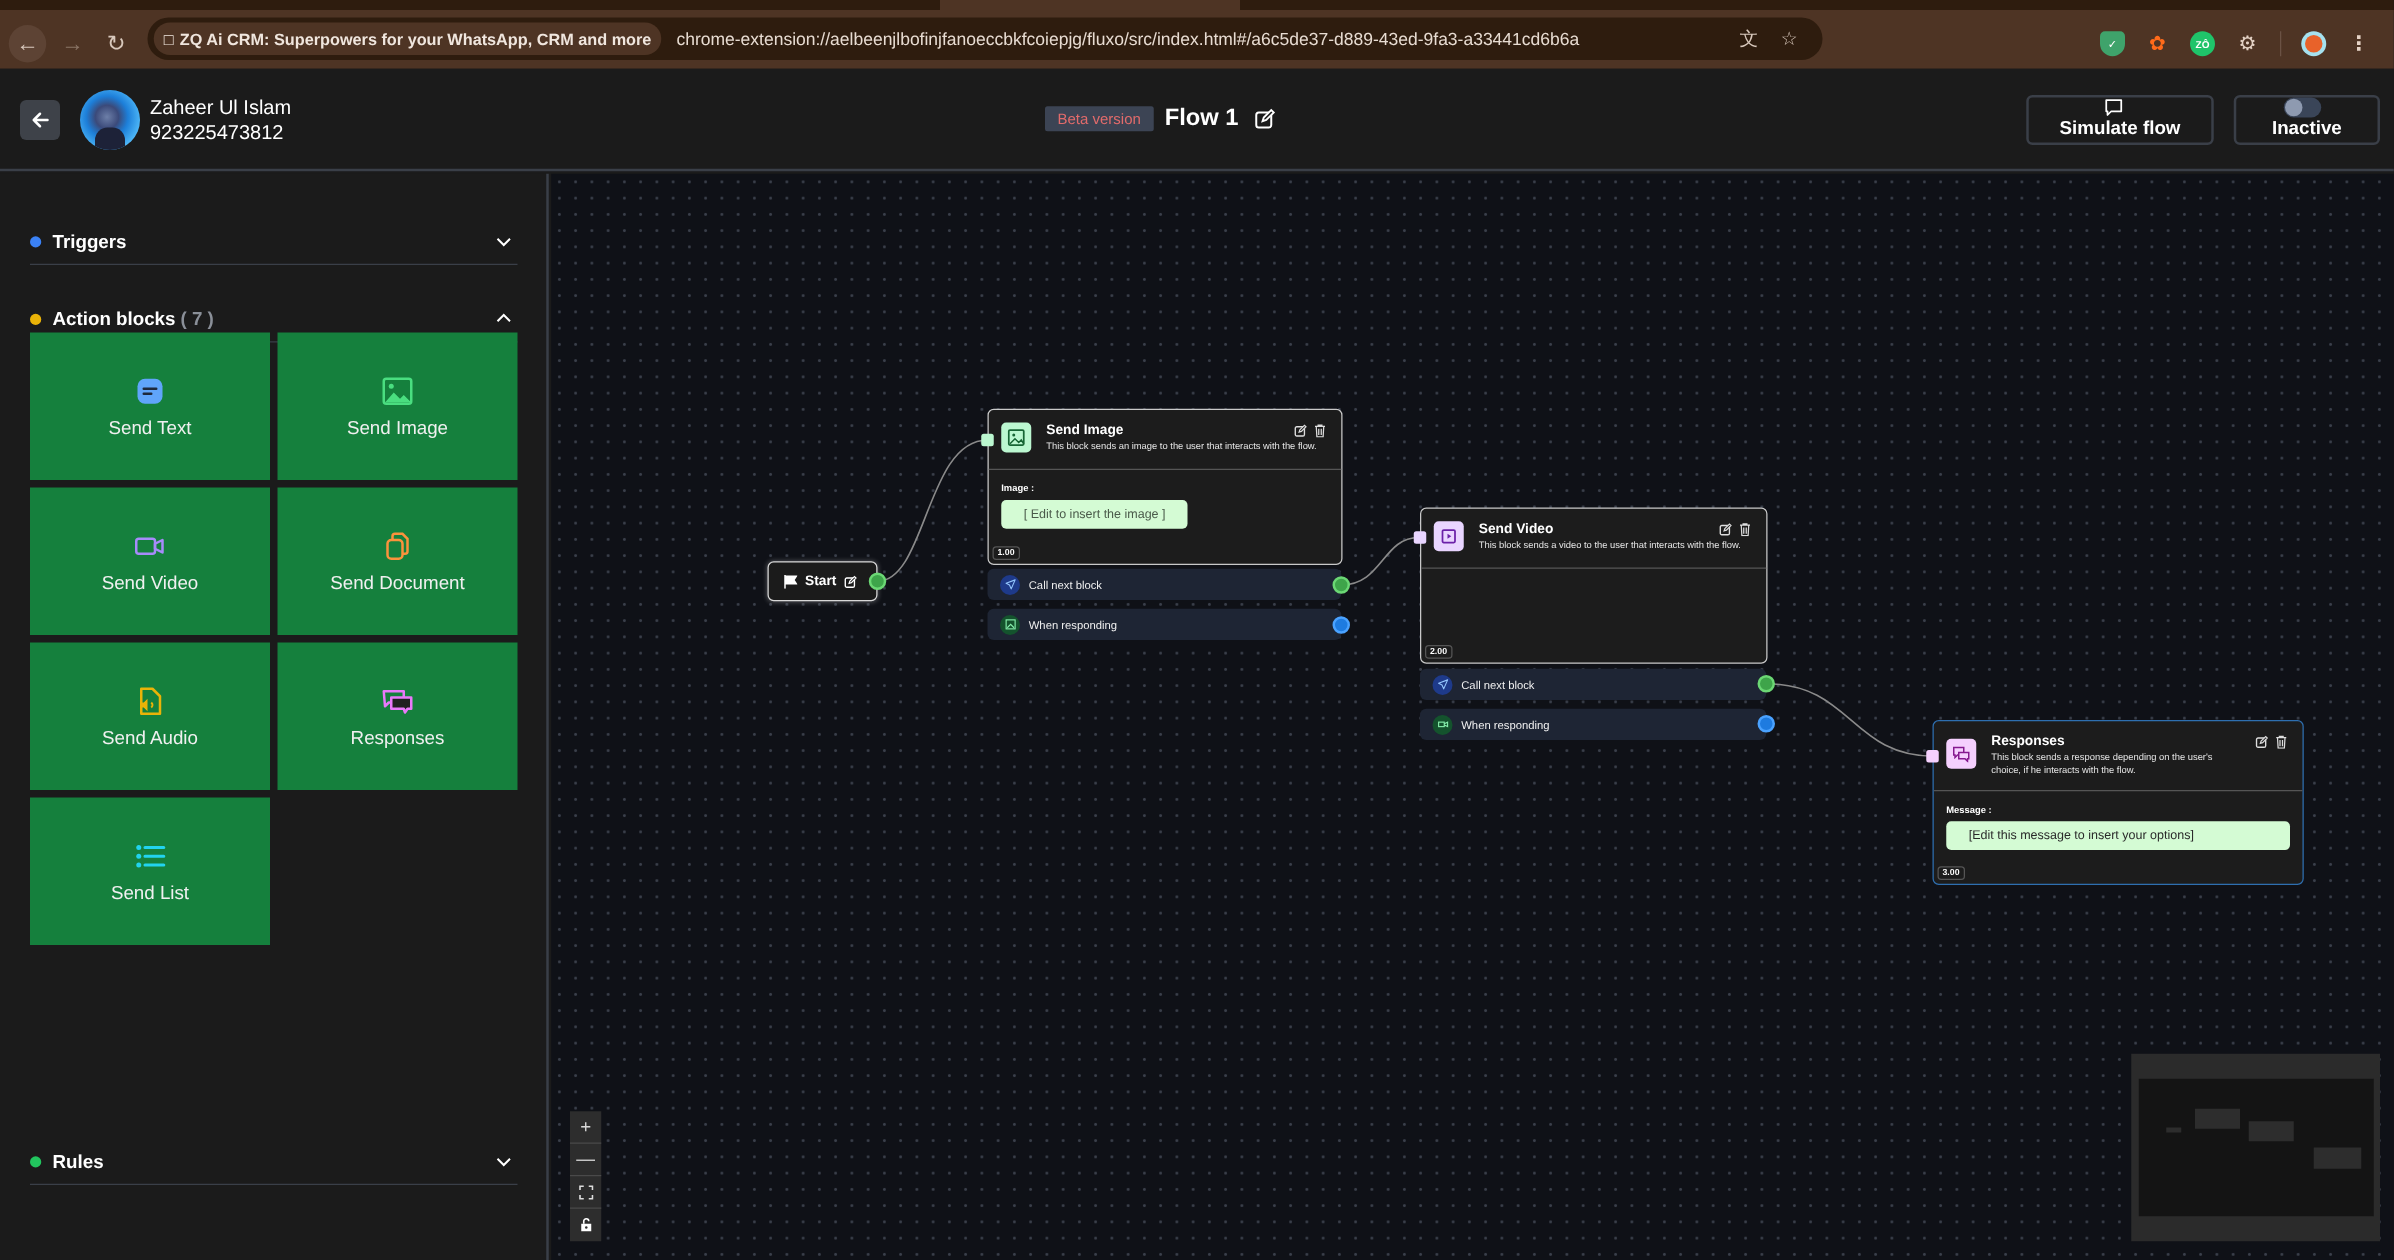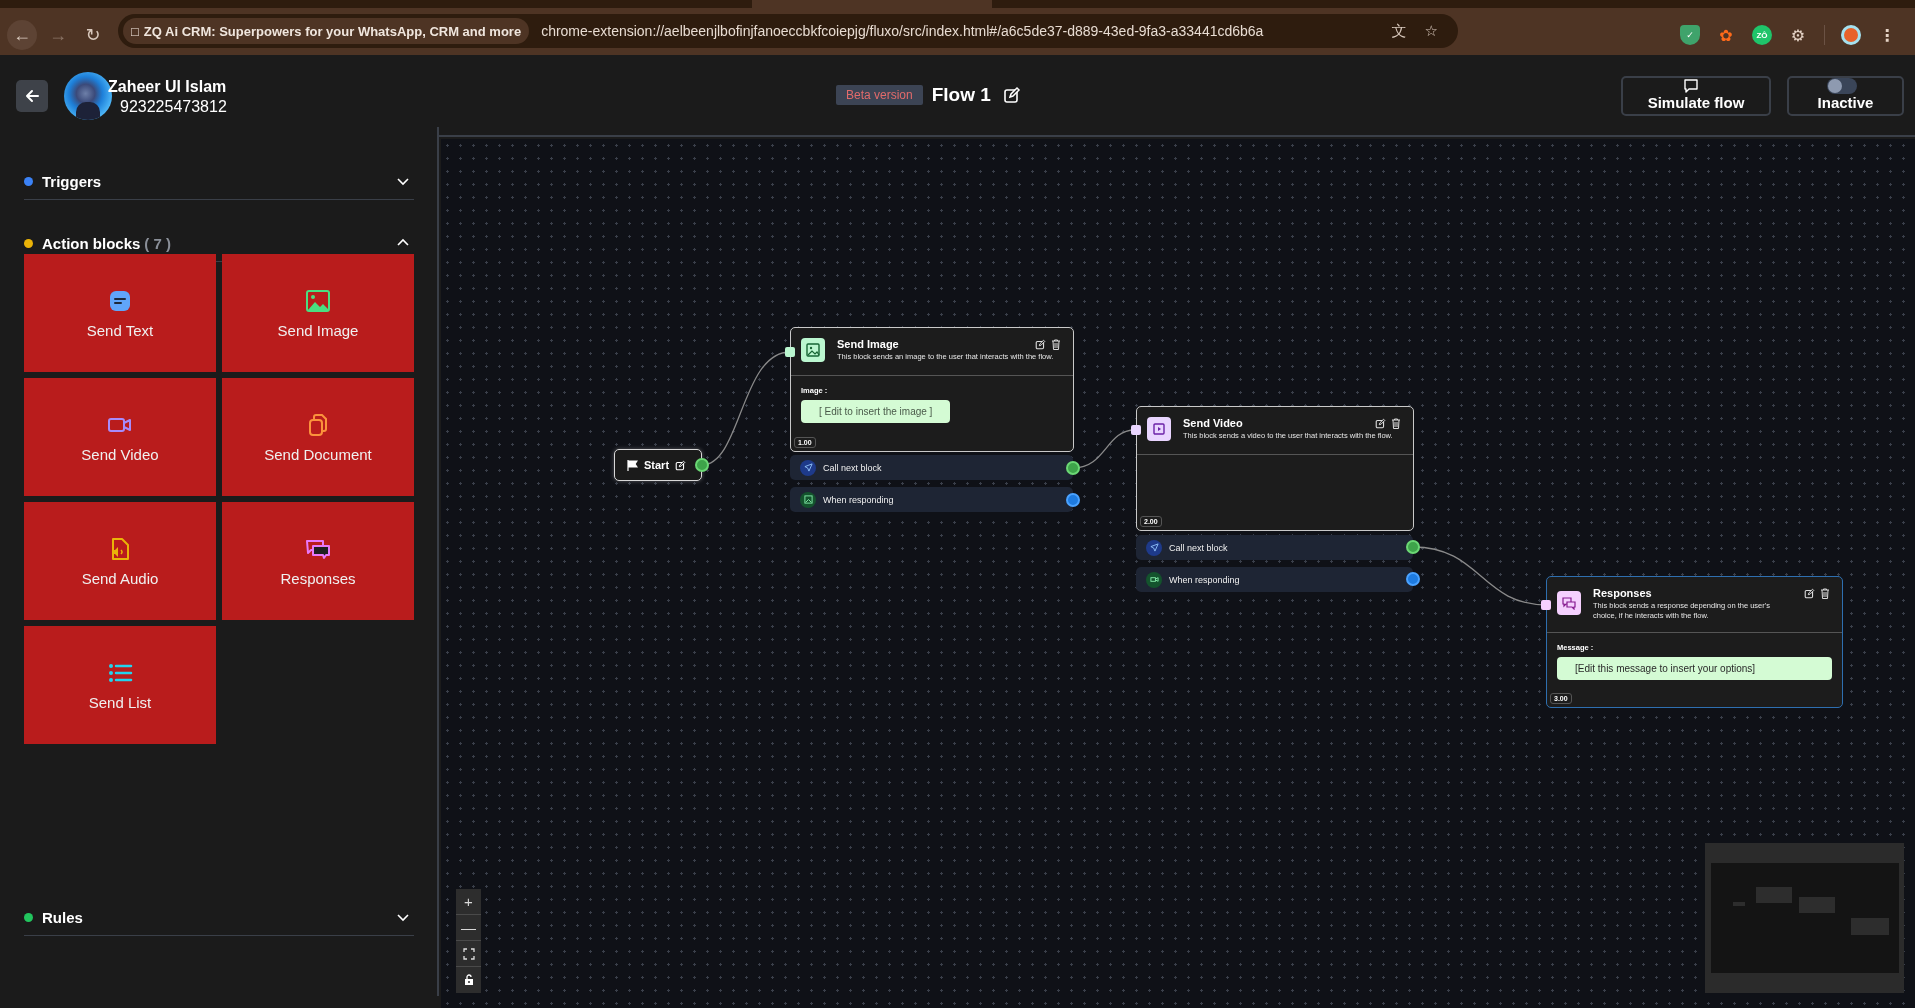"Zaheer Ul Islam" .user-name { font-weight: bold -> normal; left: 108px -> 120px }
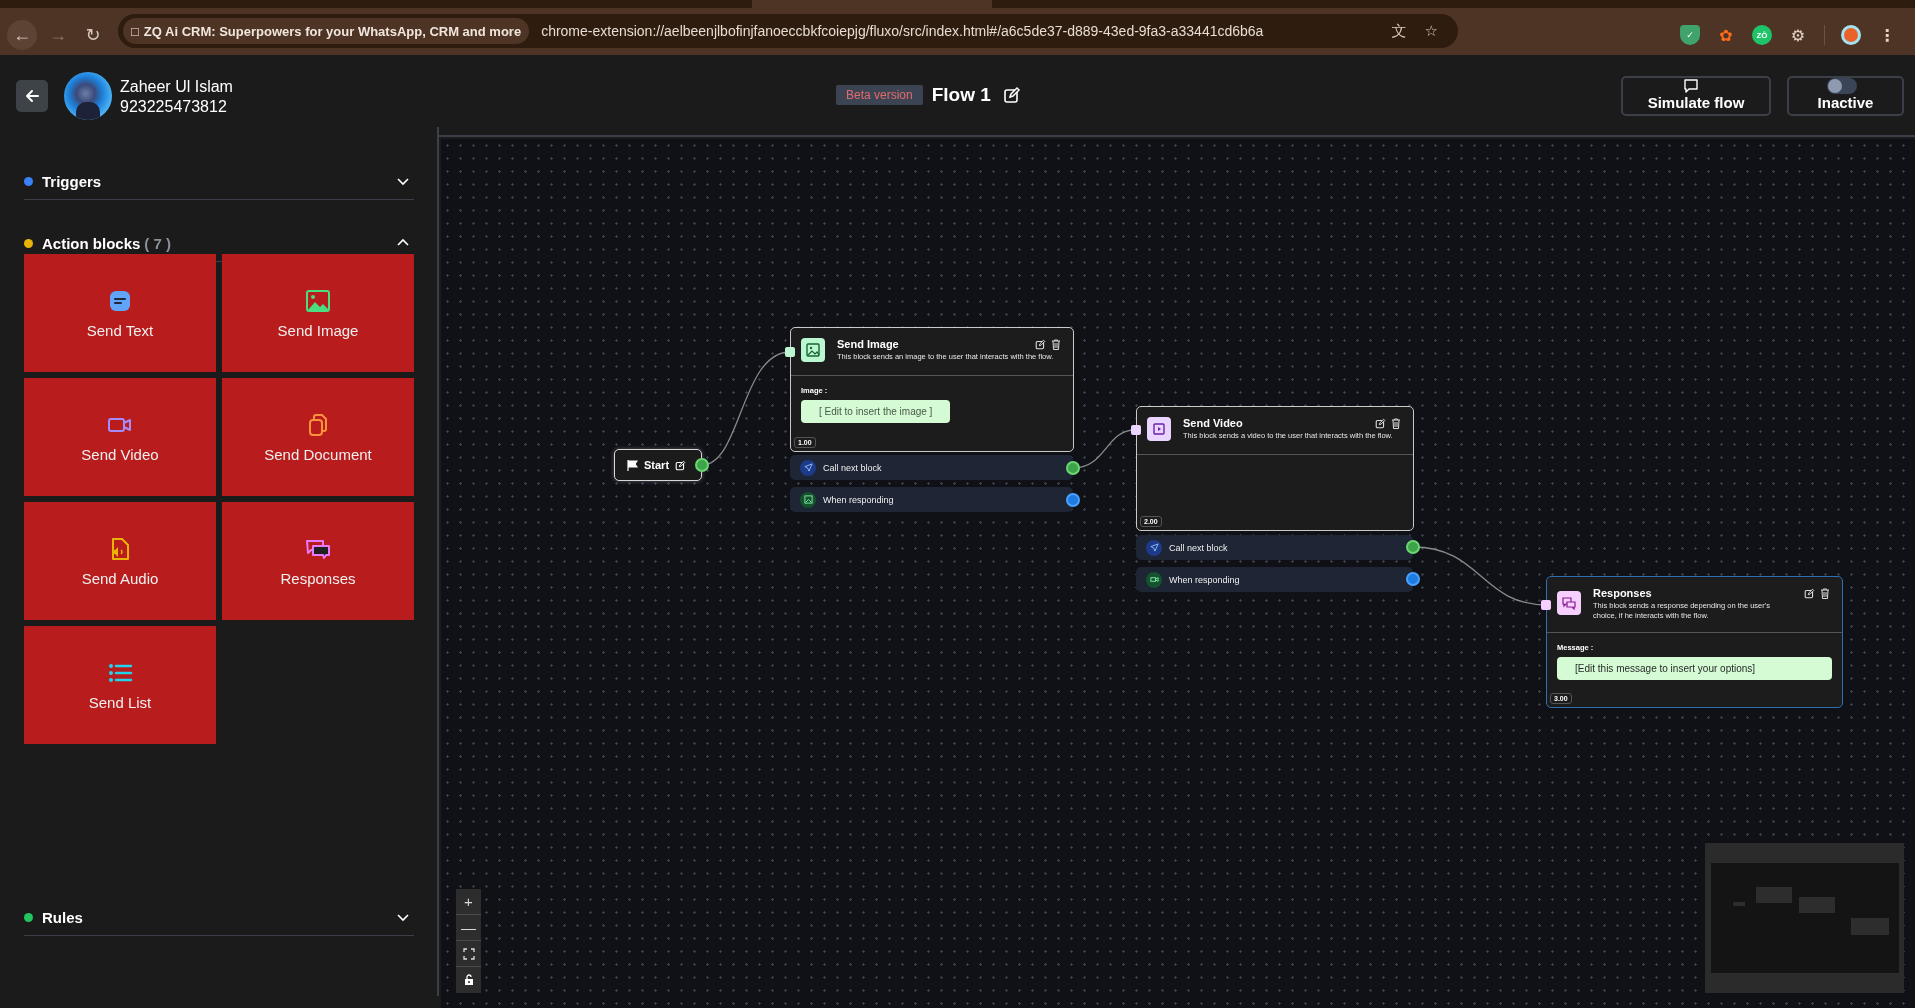"Triggers" .sidebar { top: 127px -> 139px }
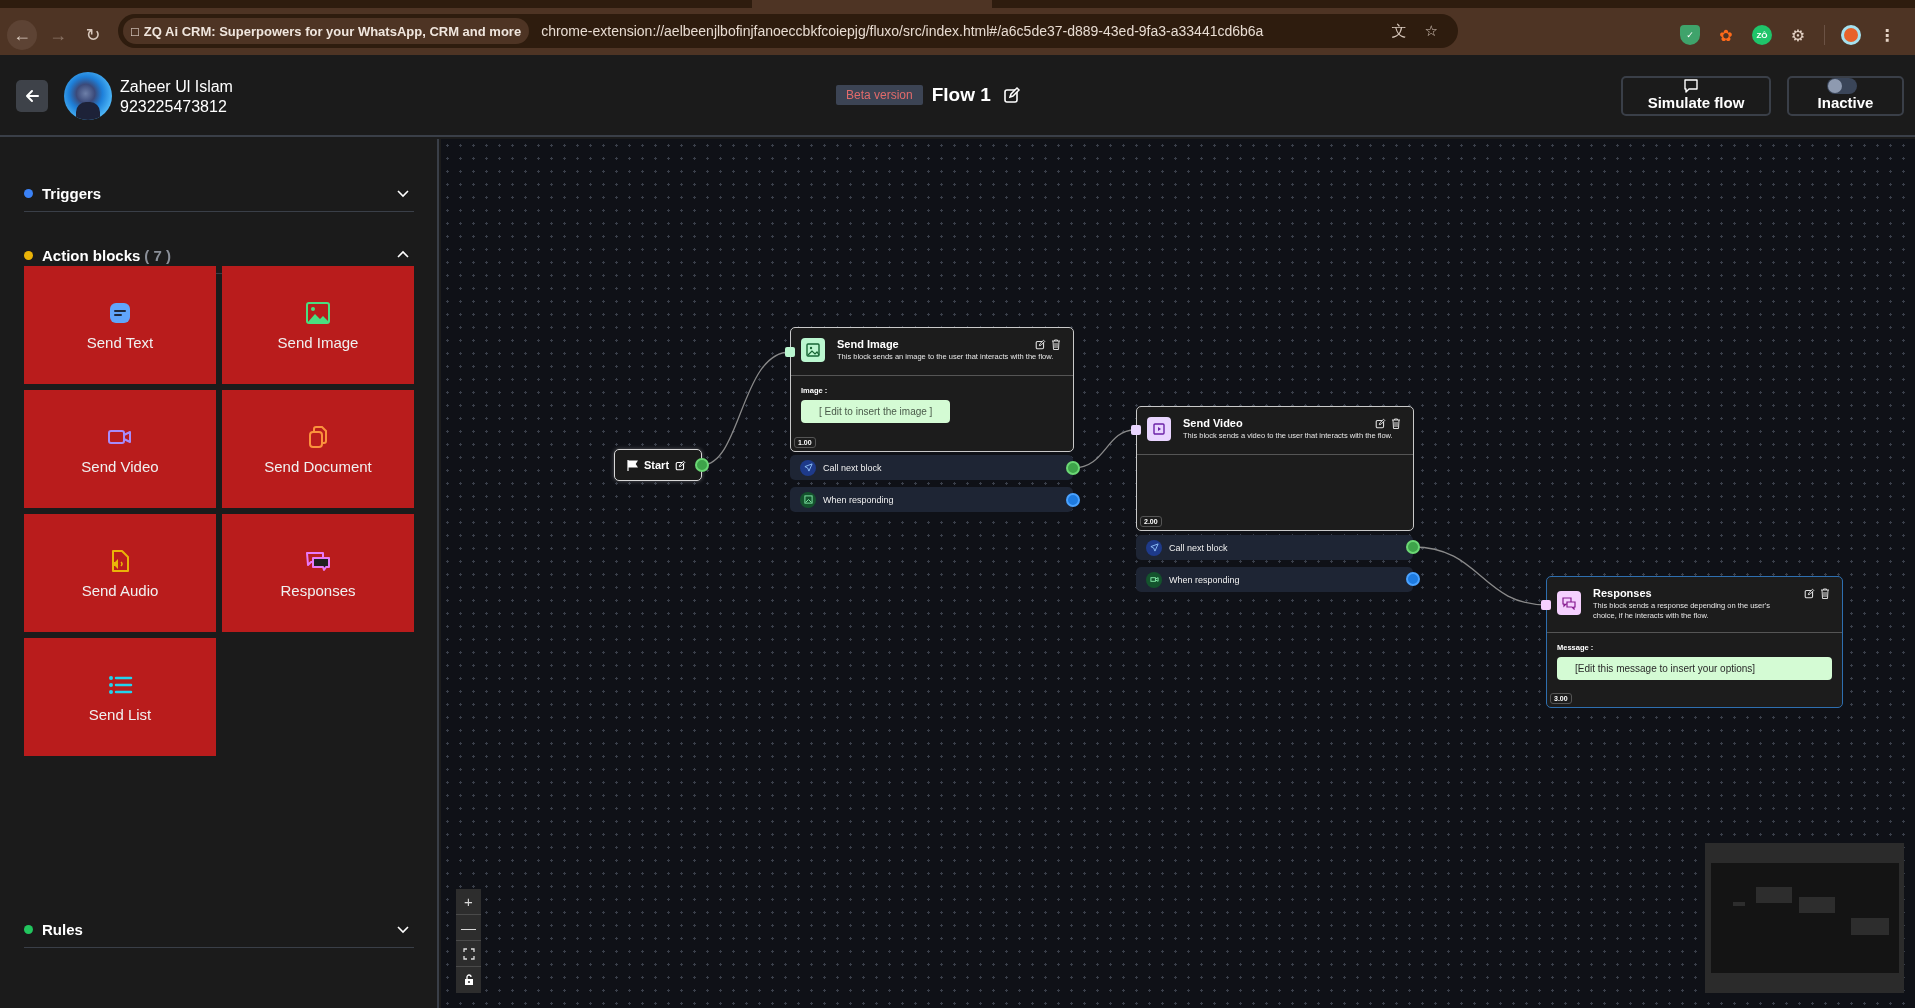"Send Text" .block-card { background: #b91c1c -> #15803d }
